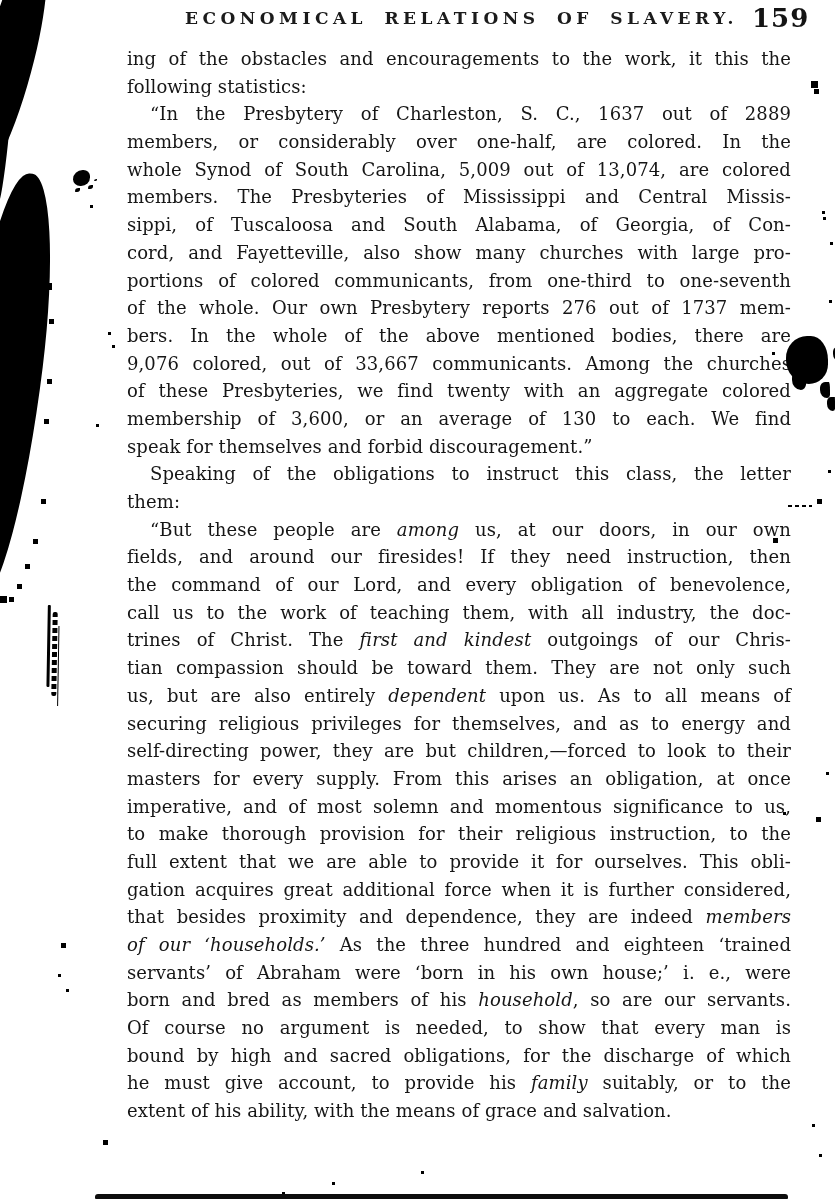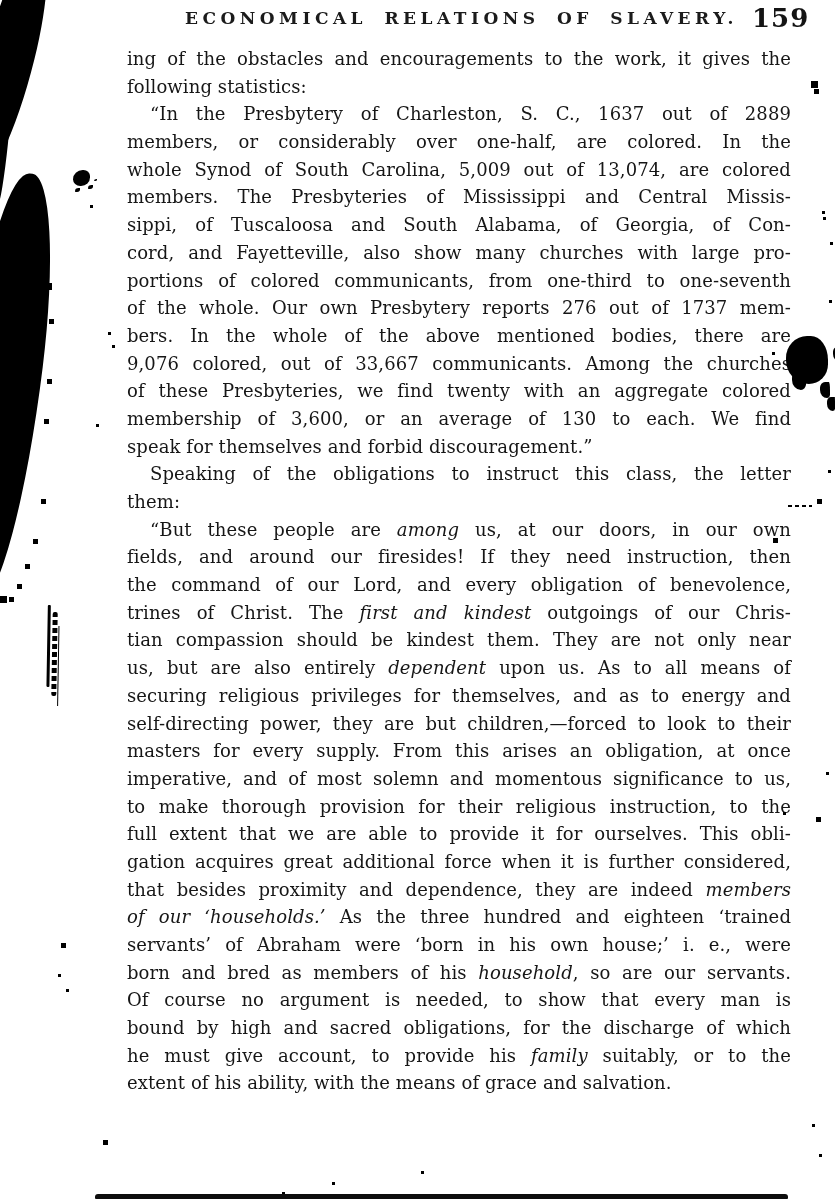"ing of the obstacles and" span { text: gives -> this }
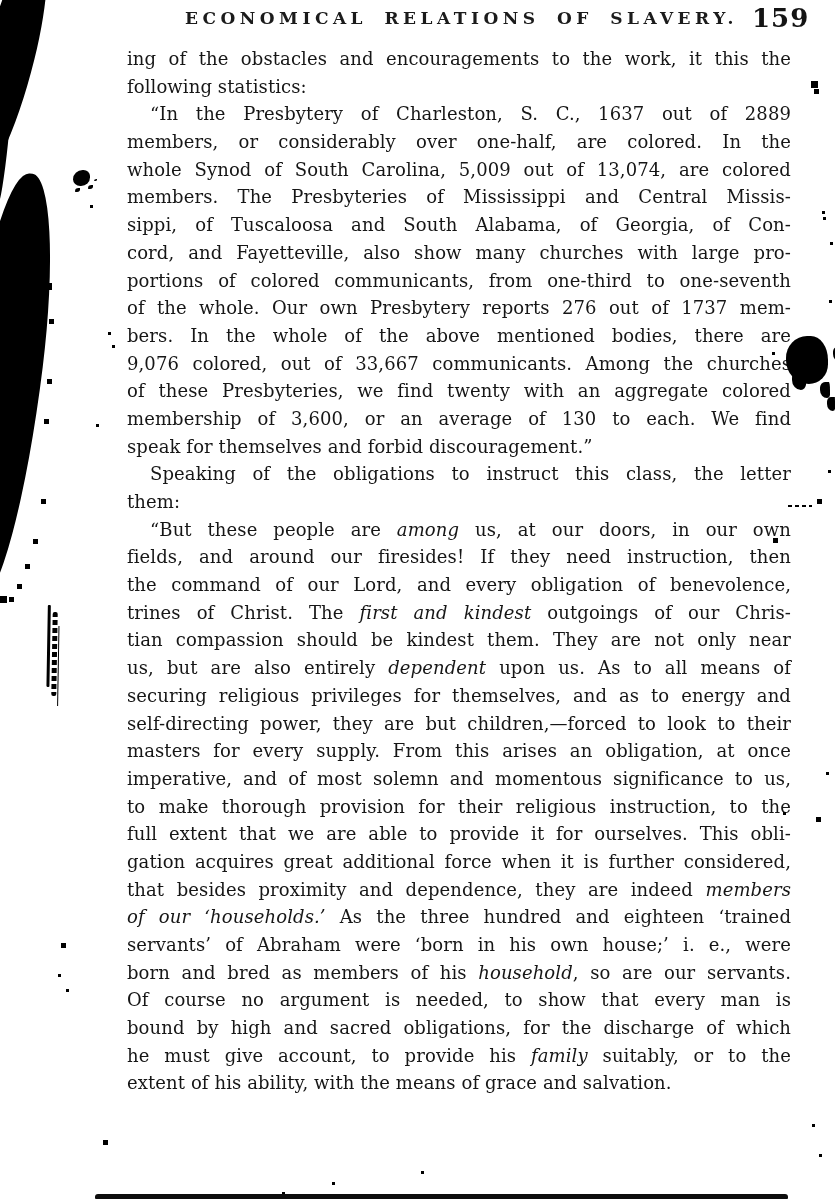"call us to the work" div.line { html: none -> <div><span>call us to the work of teaching them, with all industry, the doc-</span></div> }
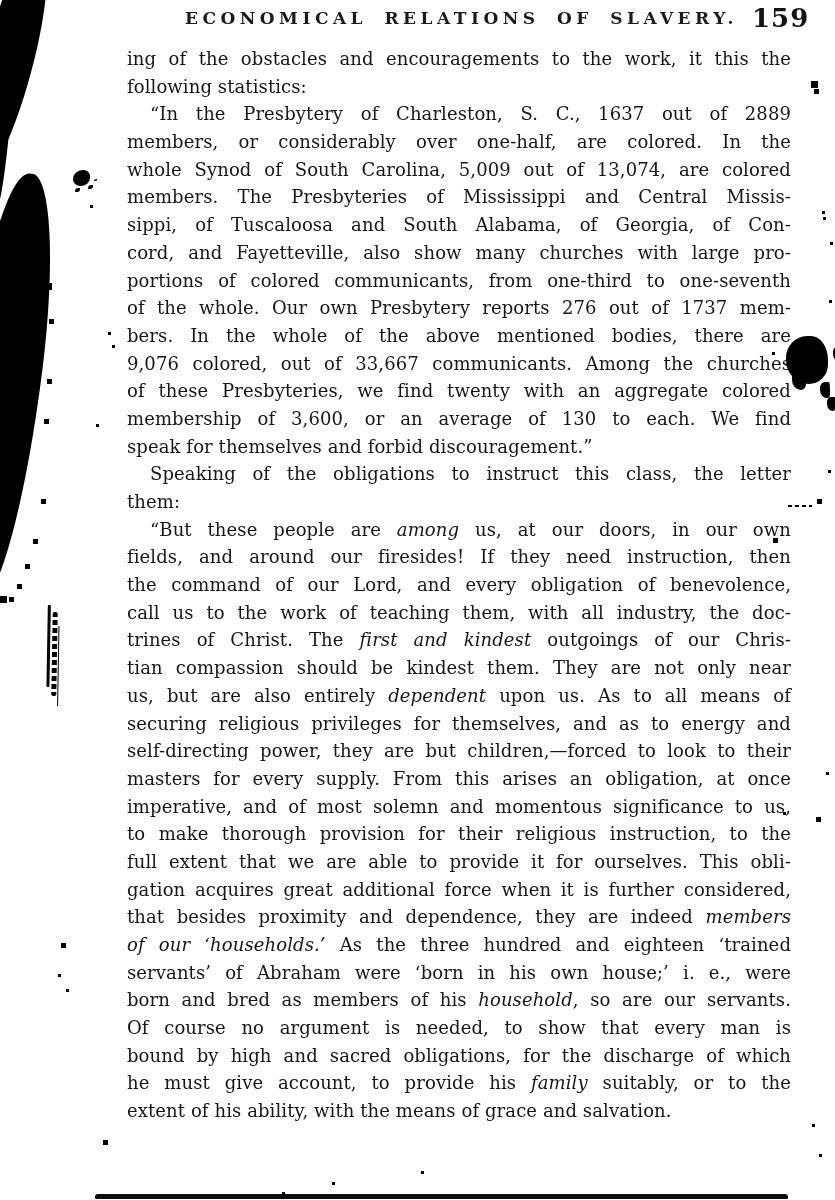"tian compassion should be kindest" span { text: kindest them. They are not only near -> toward them. They are not only such }
